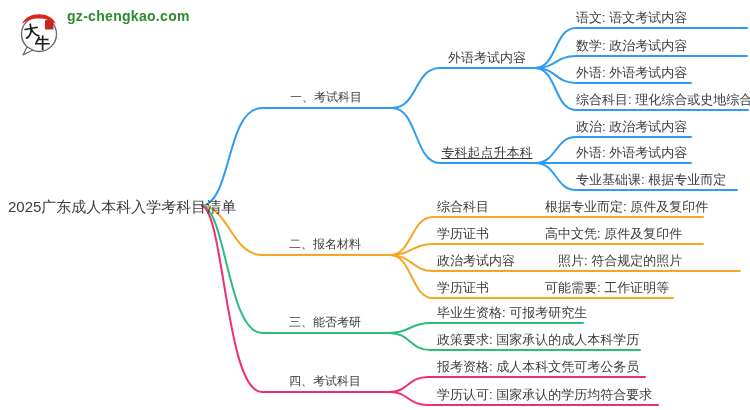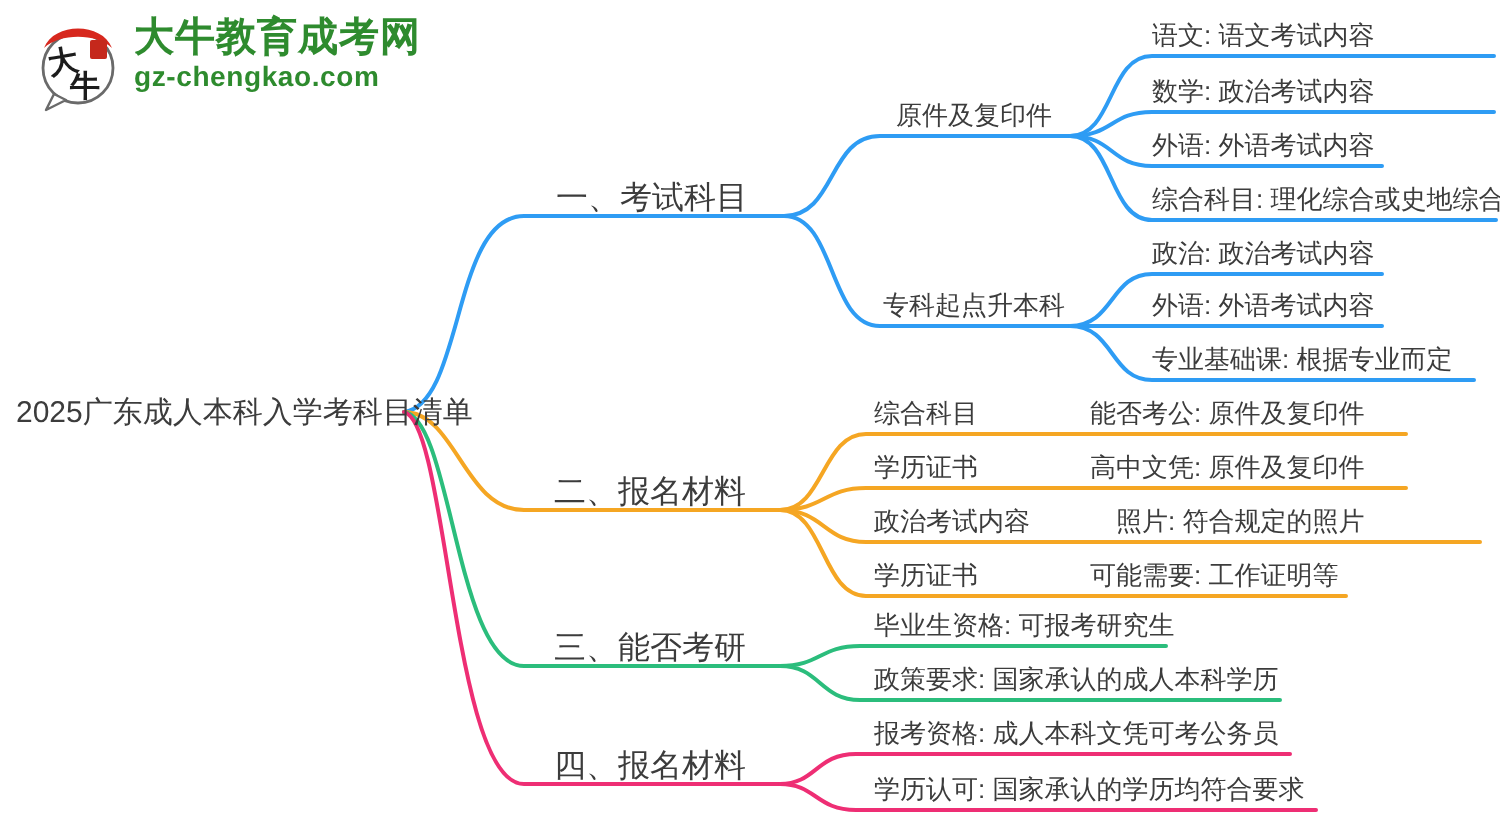"大牛教育成考网" div.logo-title { html: <div>大牛教育成考网</div> -> none }
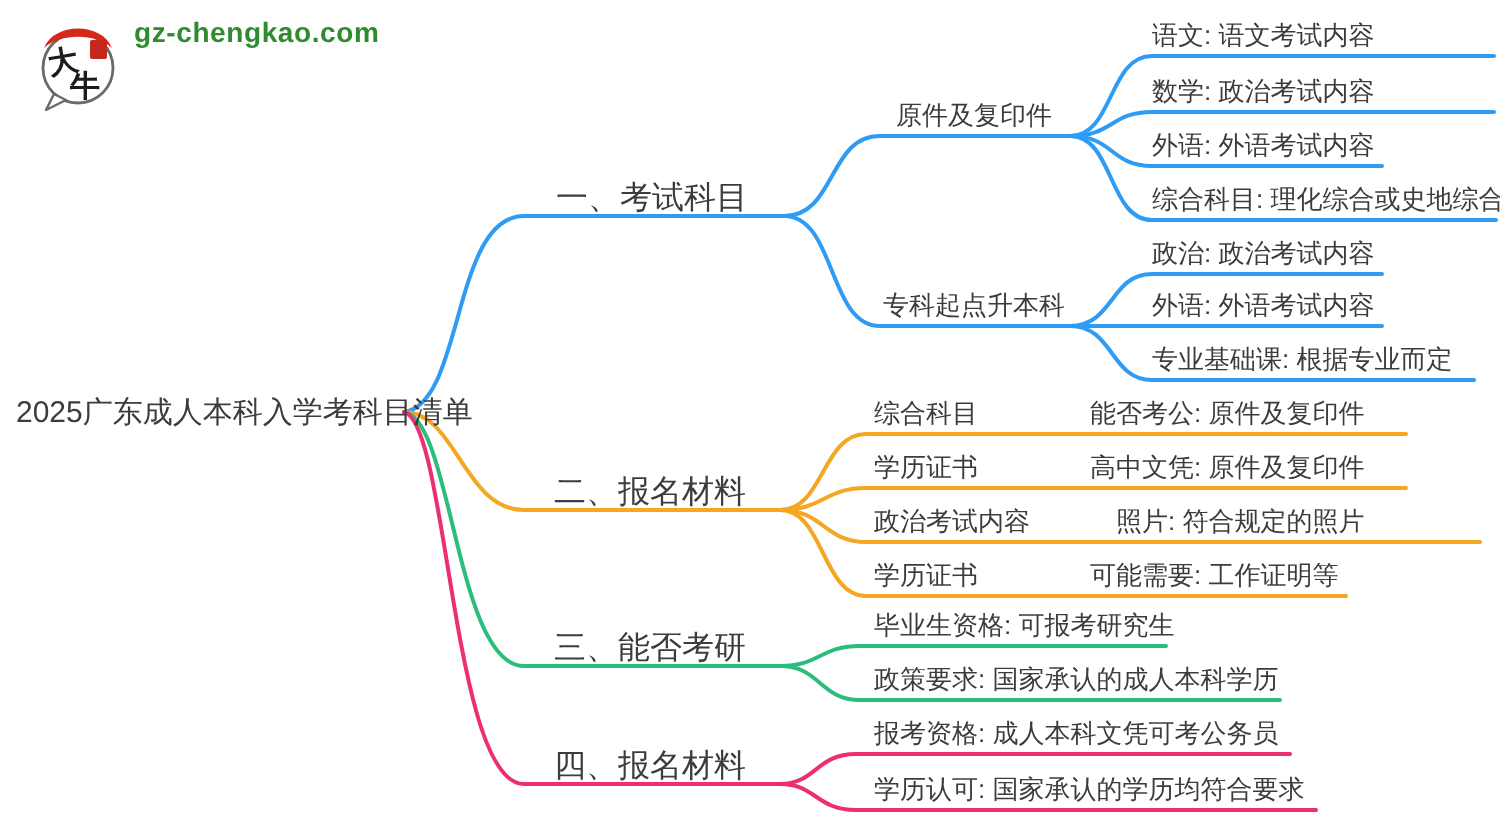"原件及复印件" div.node { text: 原件及复印件 -> 外语考试内容 }
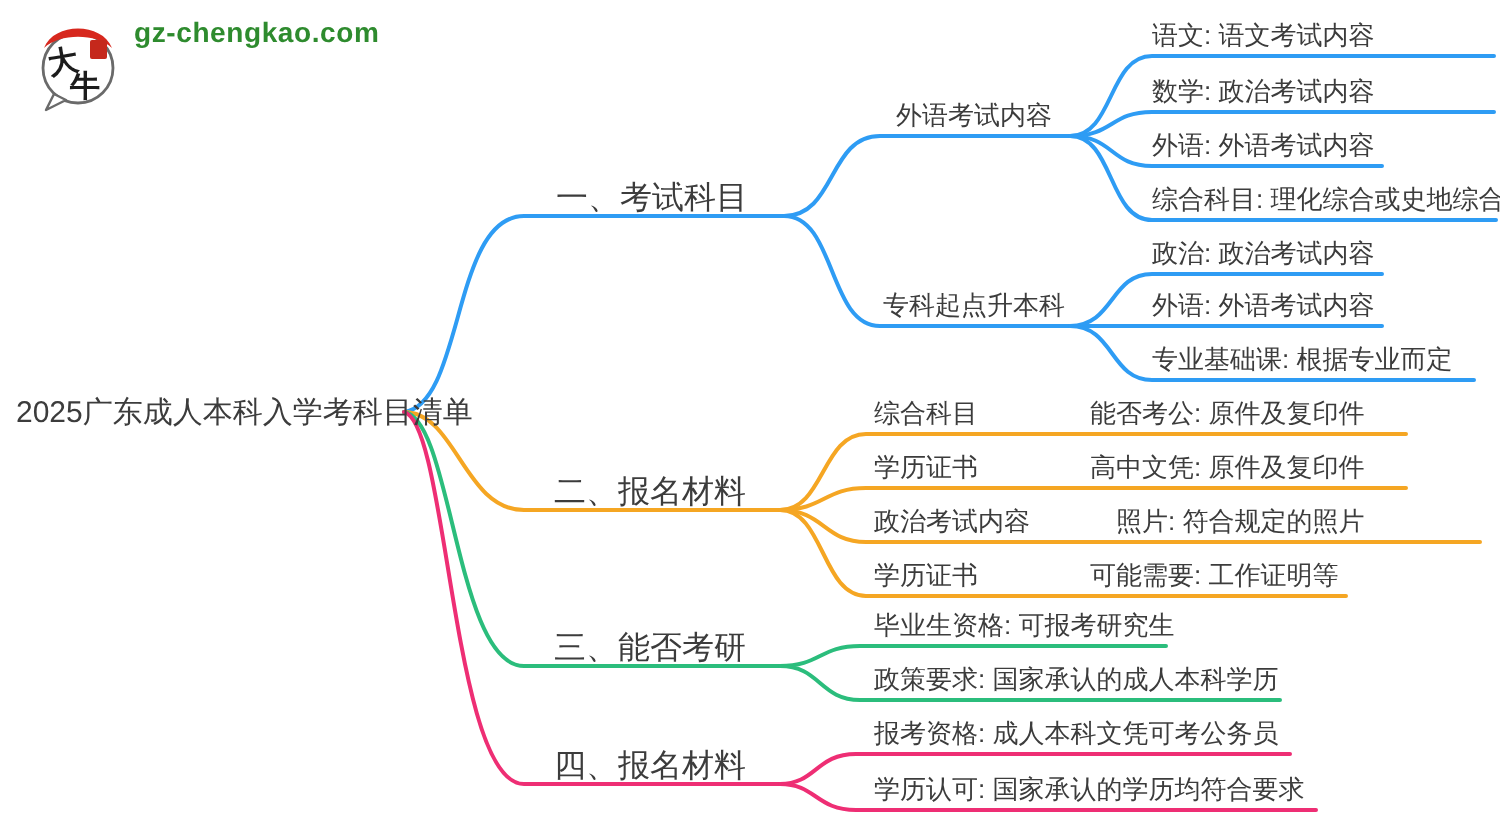"一、考试科目" .branch-label { font-size: 16px -> 12px }
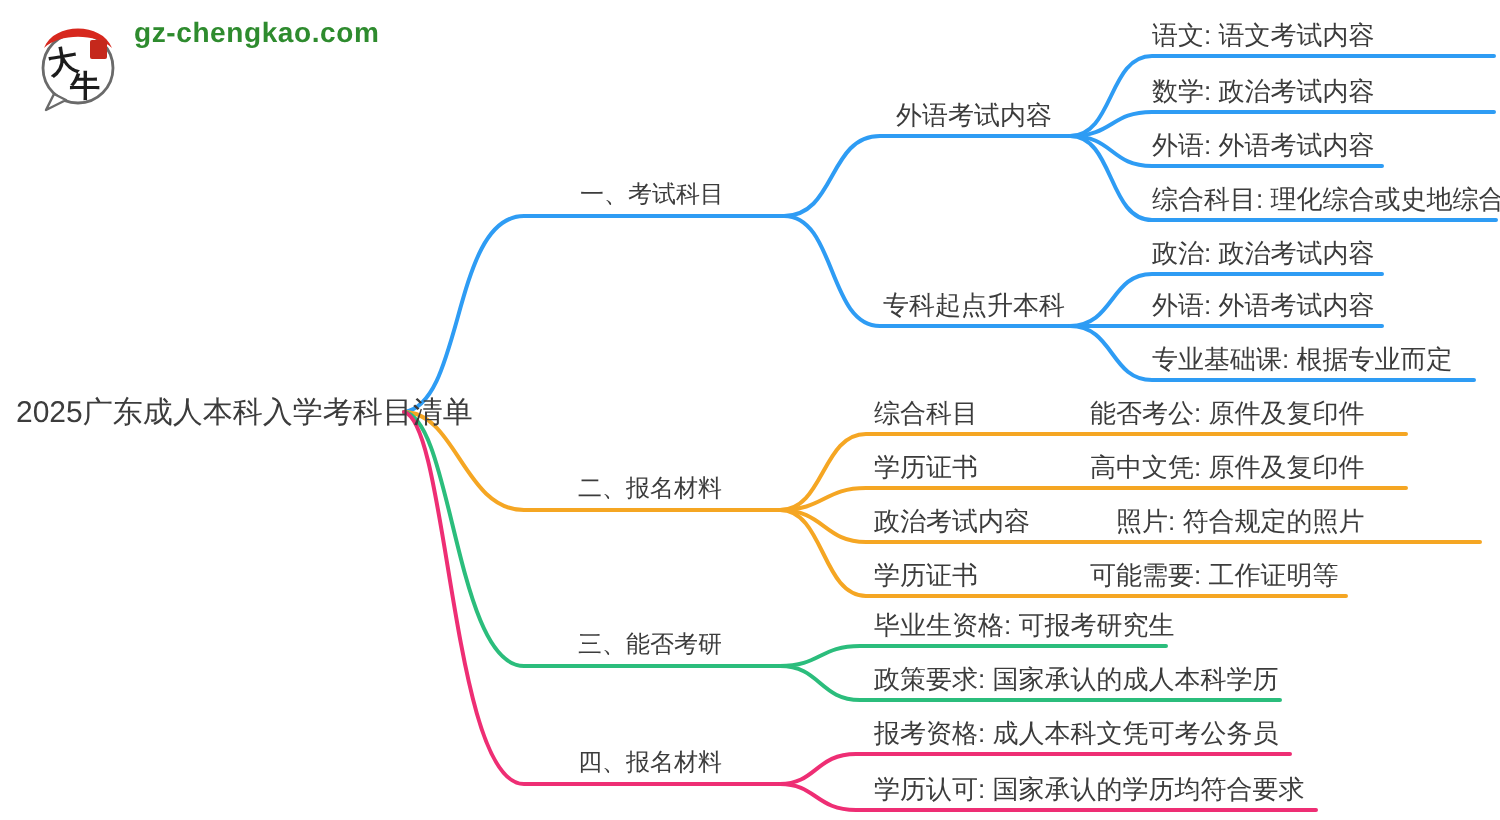"专科起点升本科" div.node { text-decoration: none -> underline }
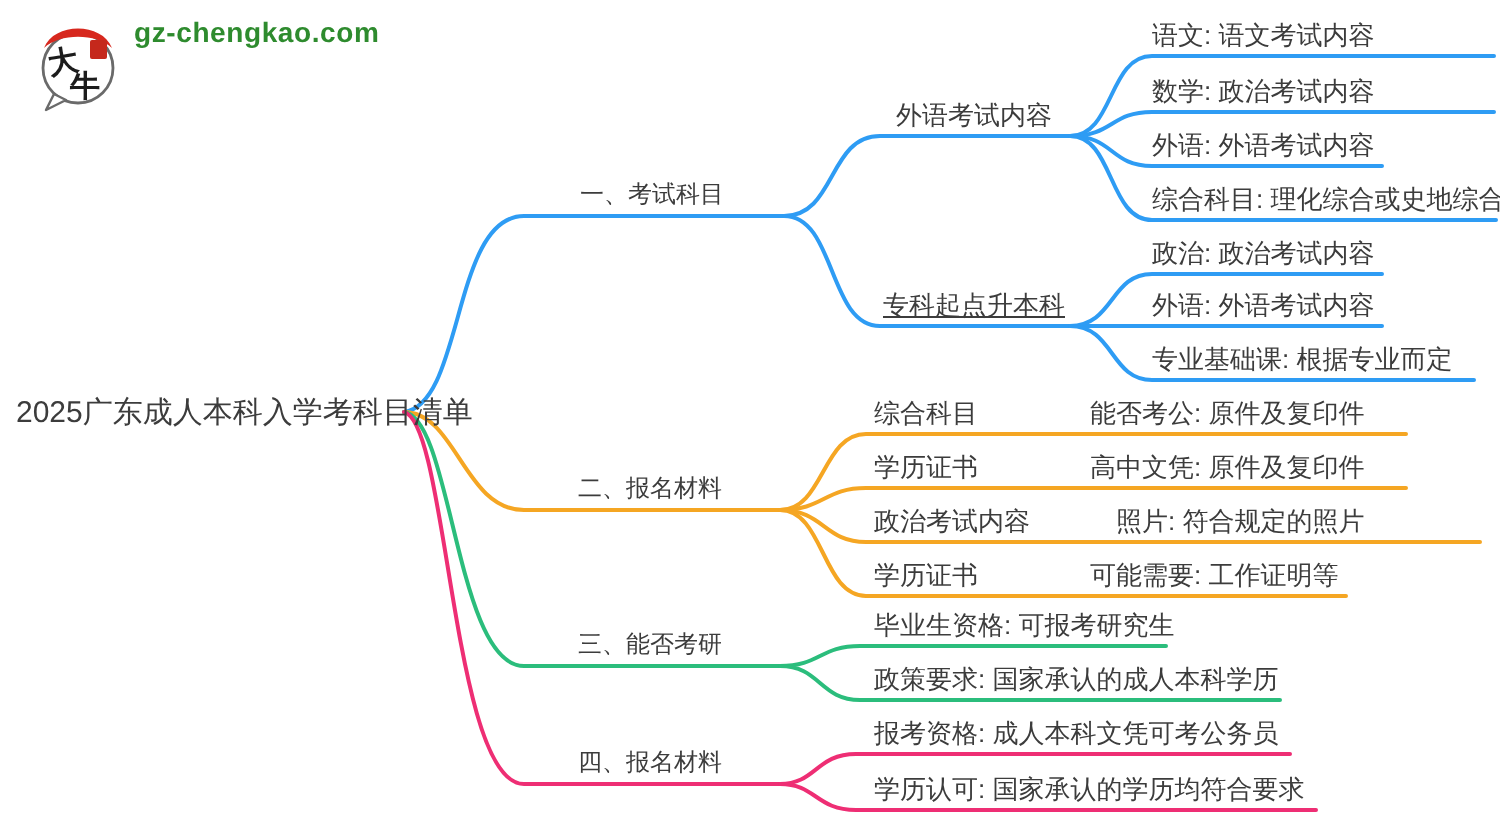"能否考公: 原件及复印件" div.node { text: 能否考公 -> 根据专业而定 }
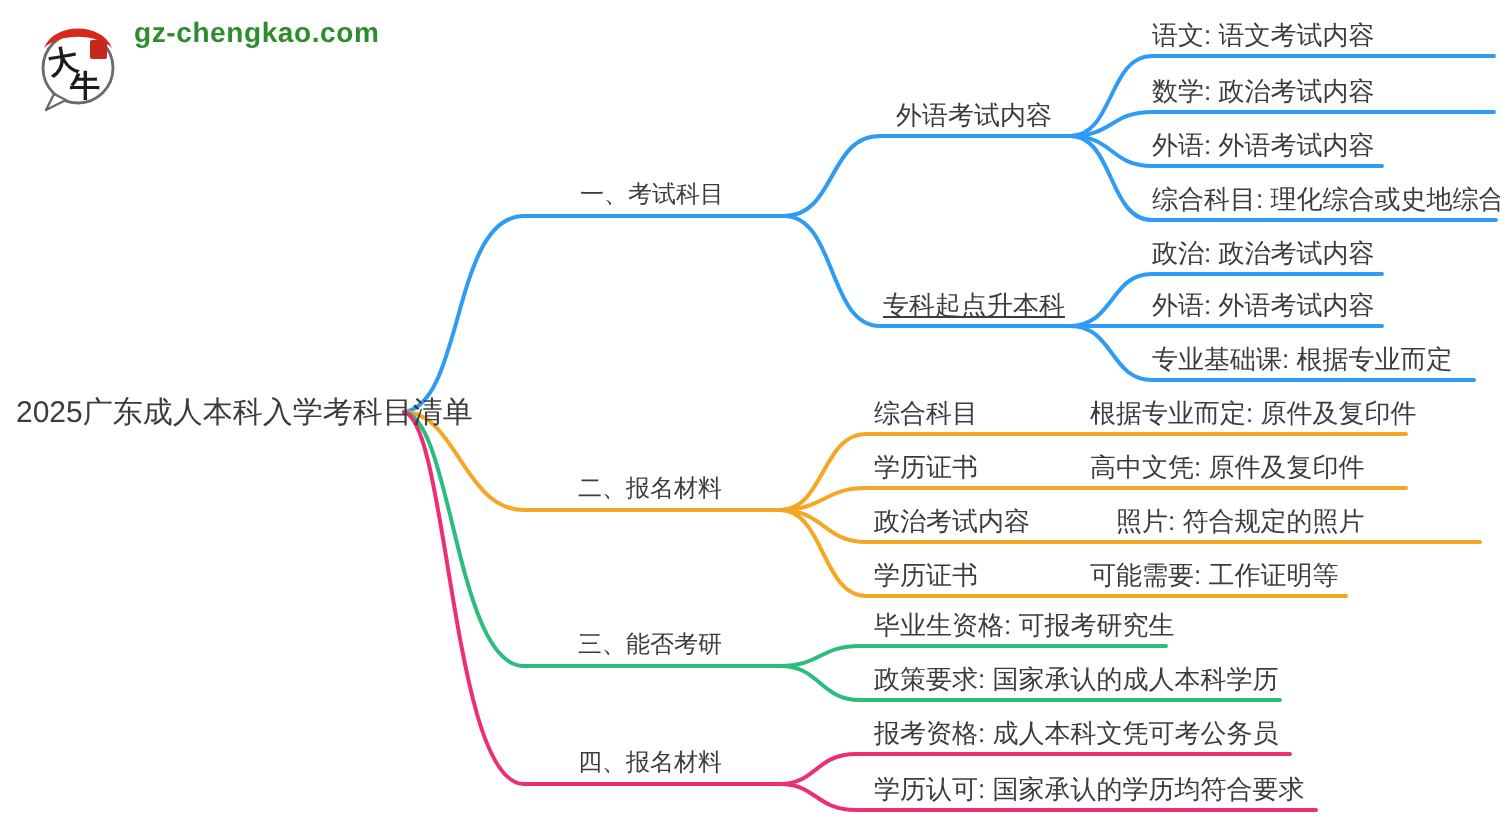"四、报名材料" div.node { text: 报名材料 -> 考试科目 }
